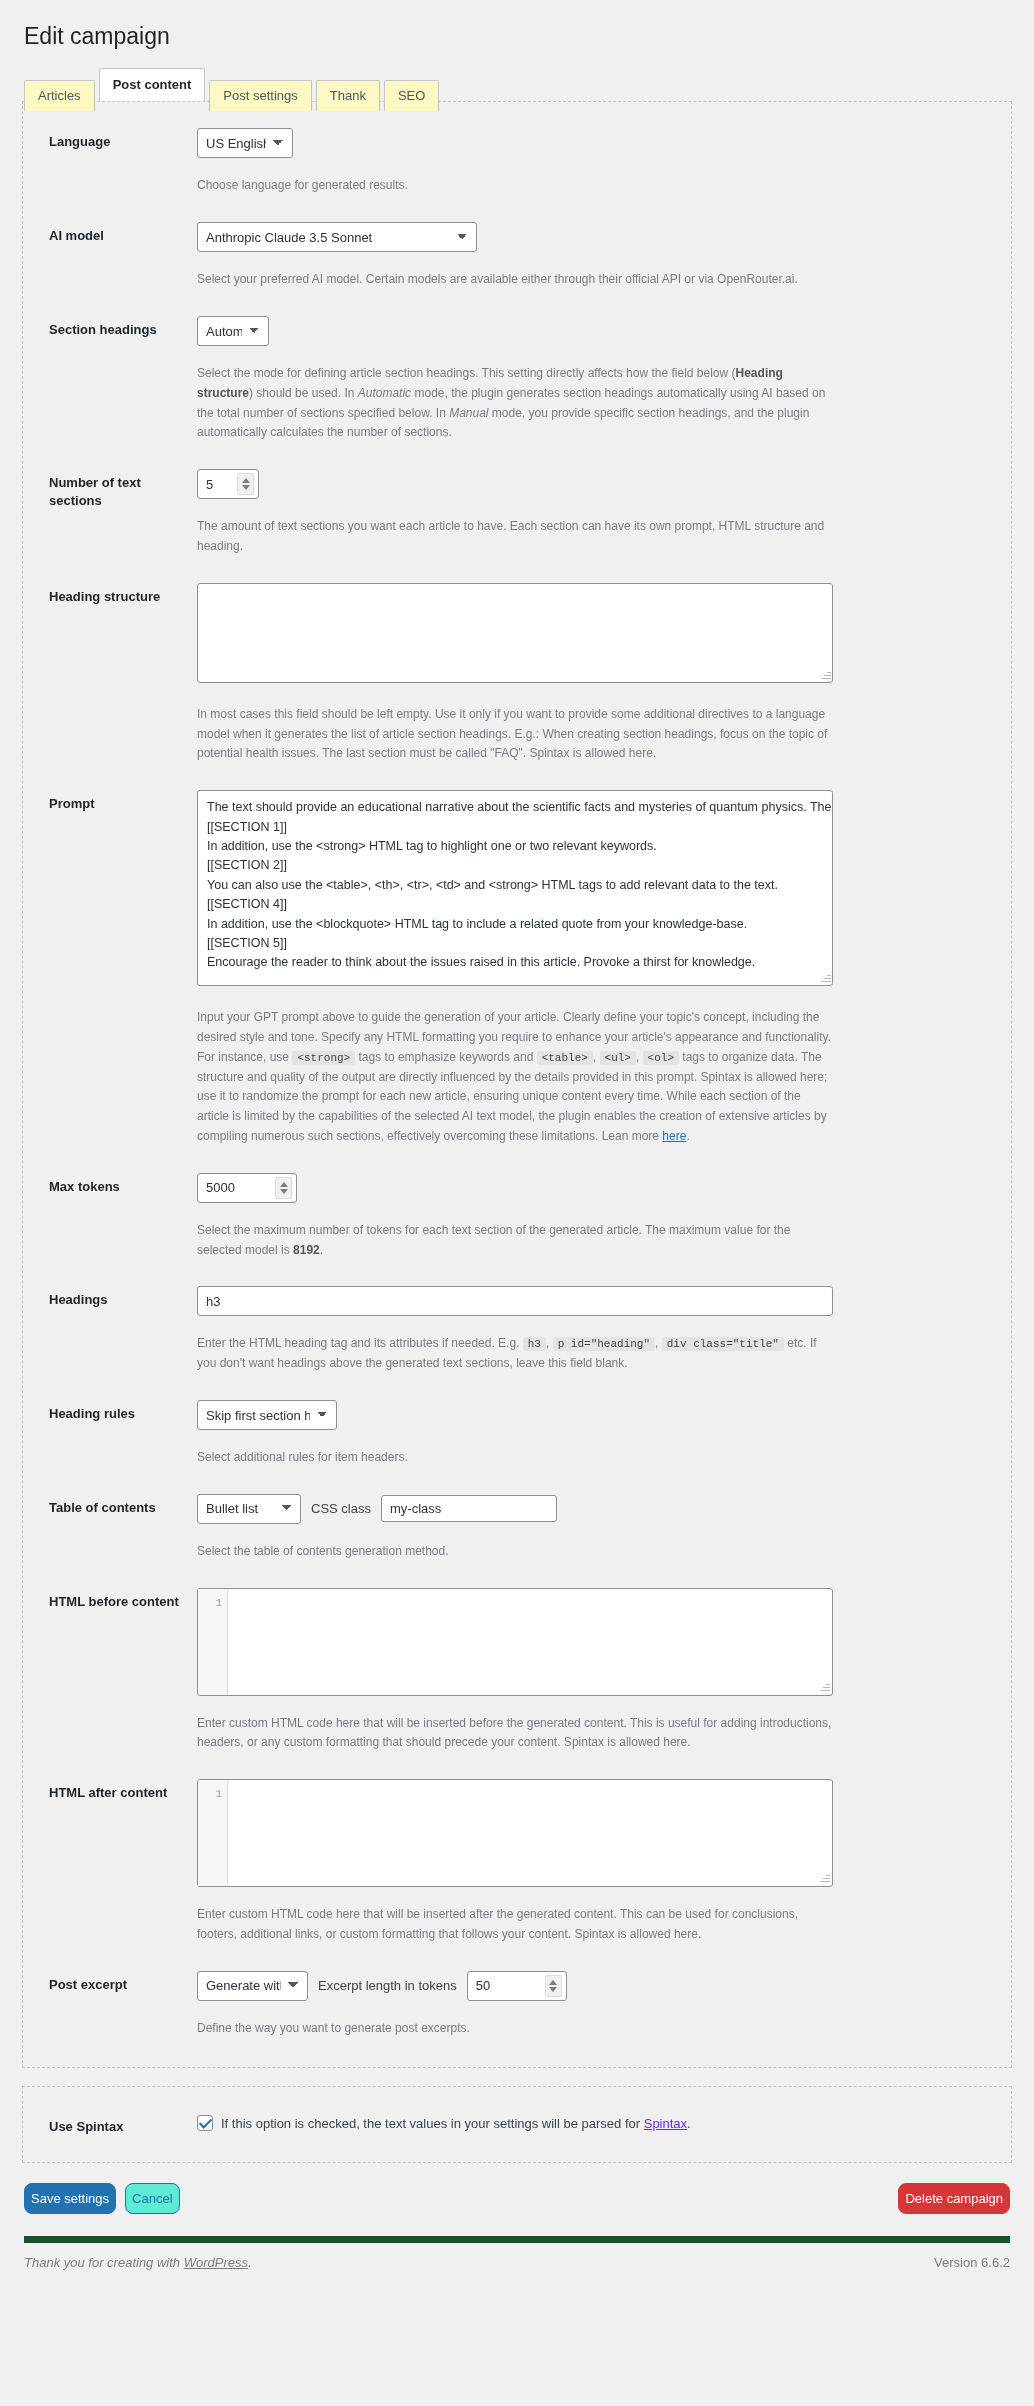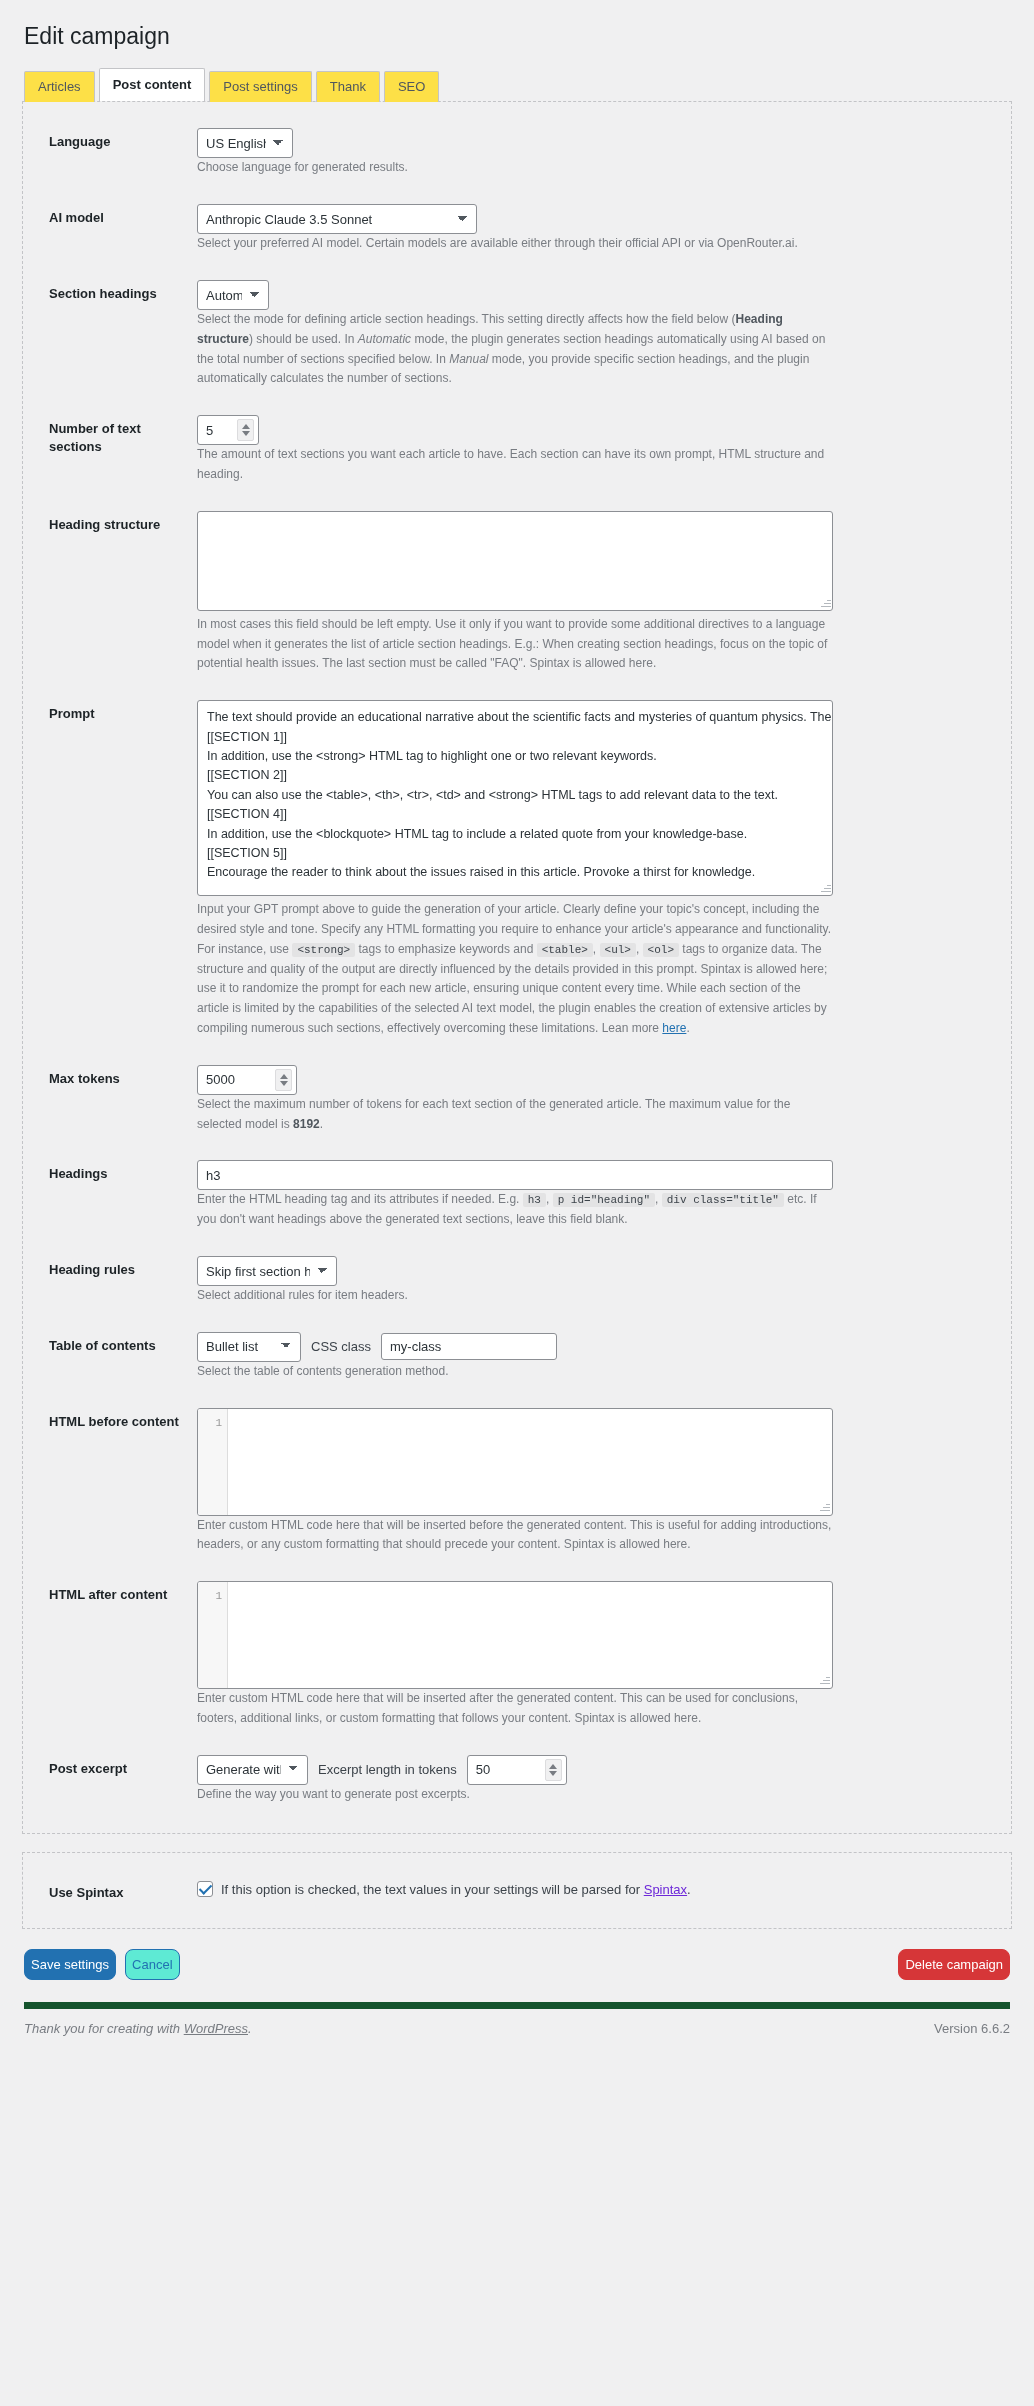"Articles" .tab { background: #fde047 -> #fef9c3; top: 1px -> 10px }
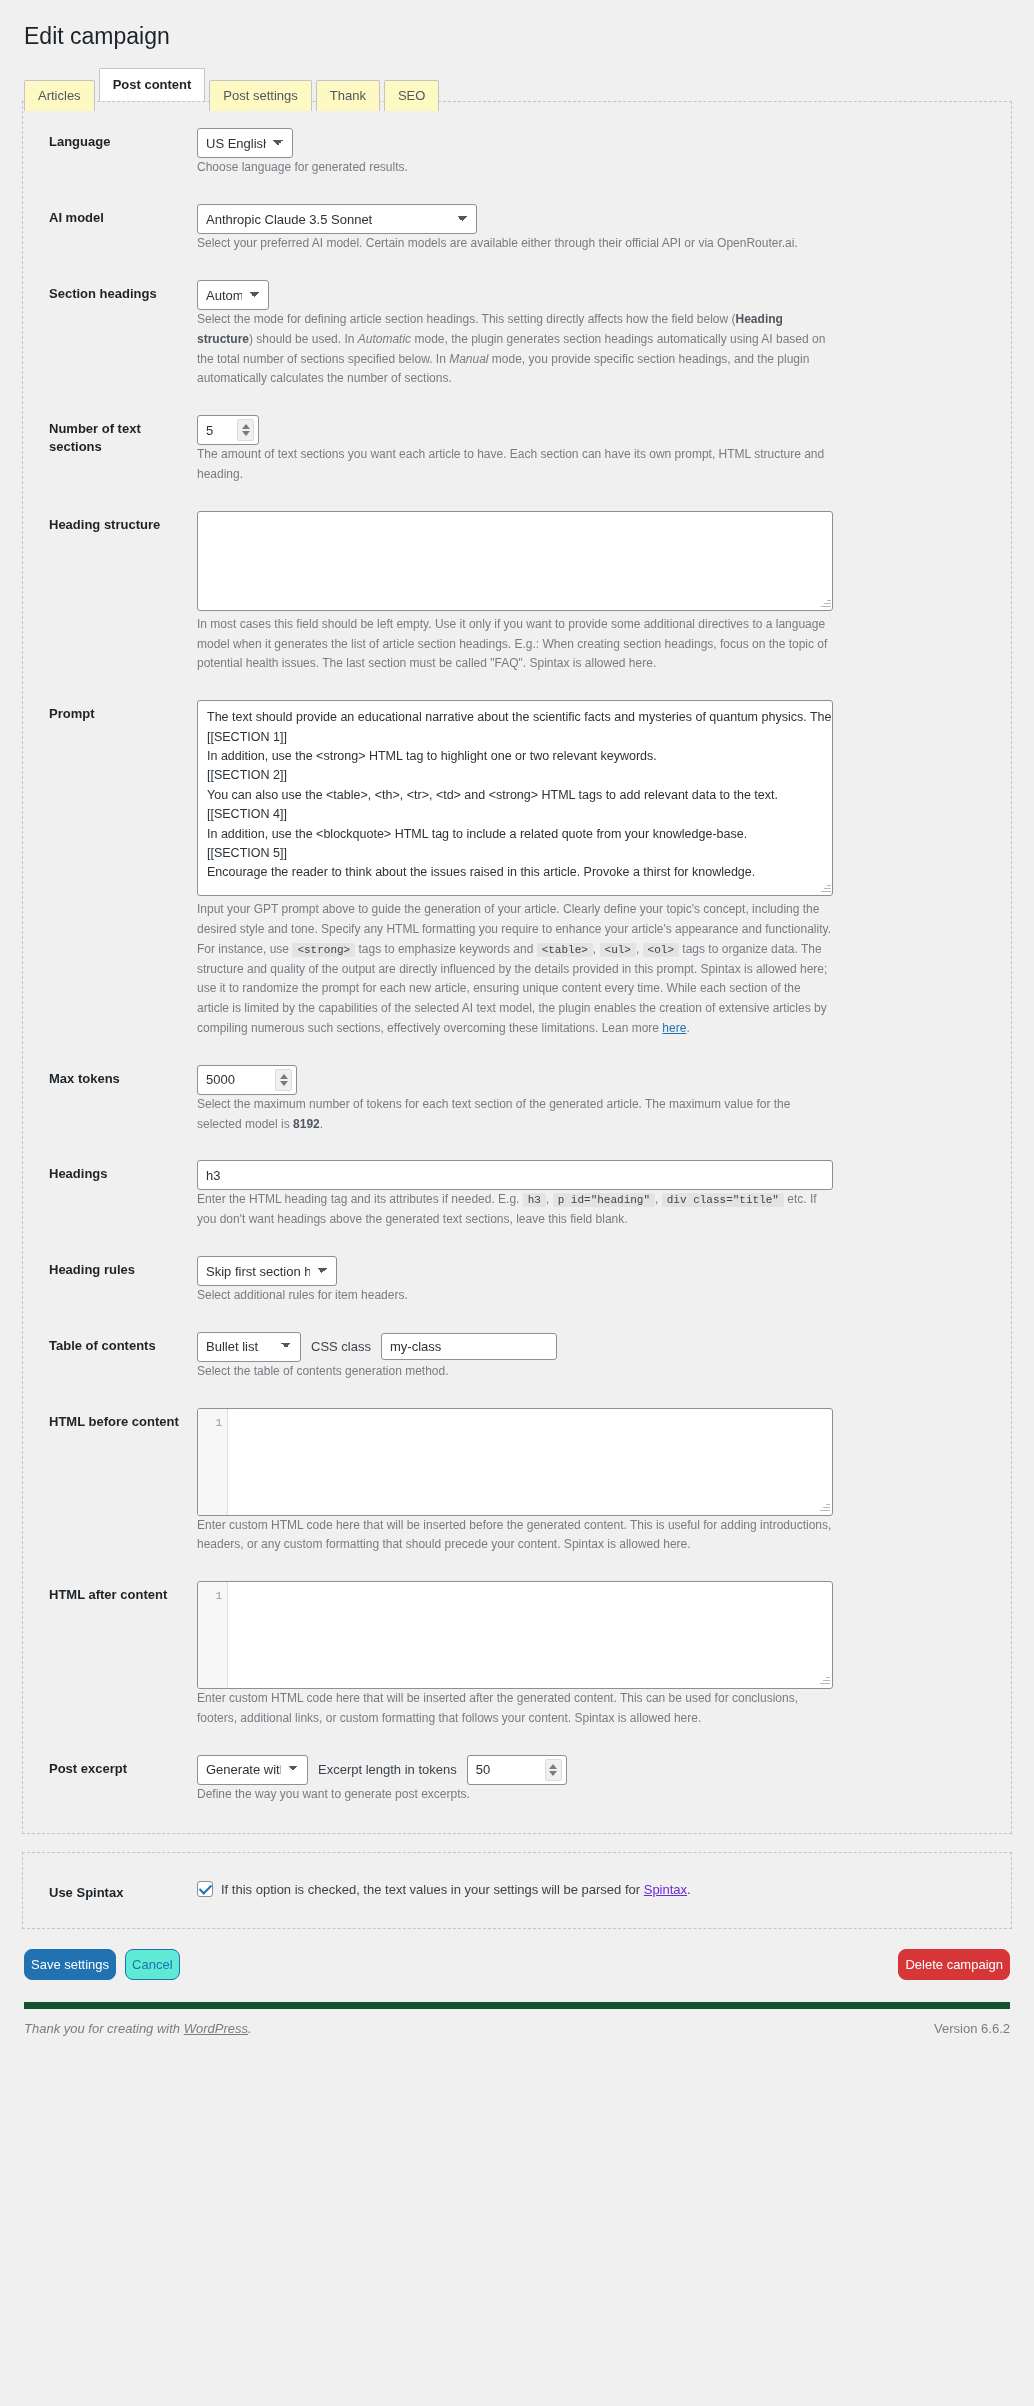"Choose language for generated results." .desc { margin-top: 0 -> 18px }
